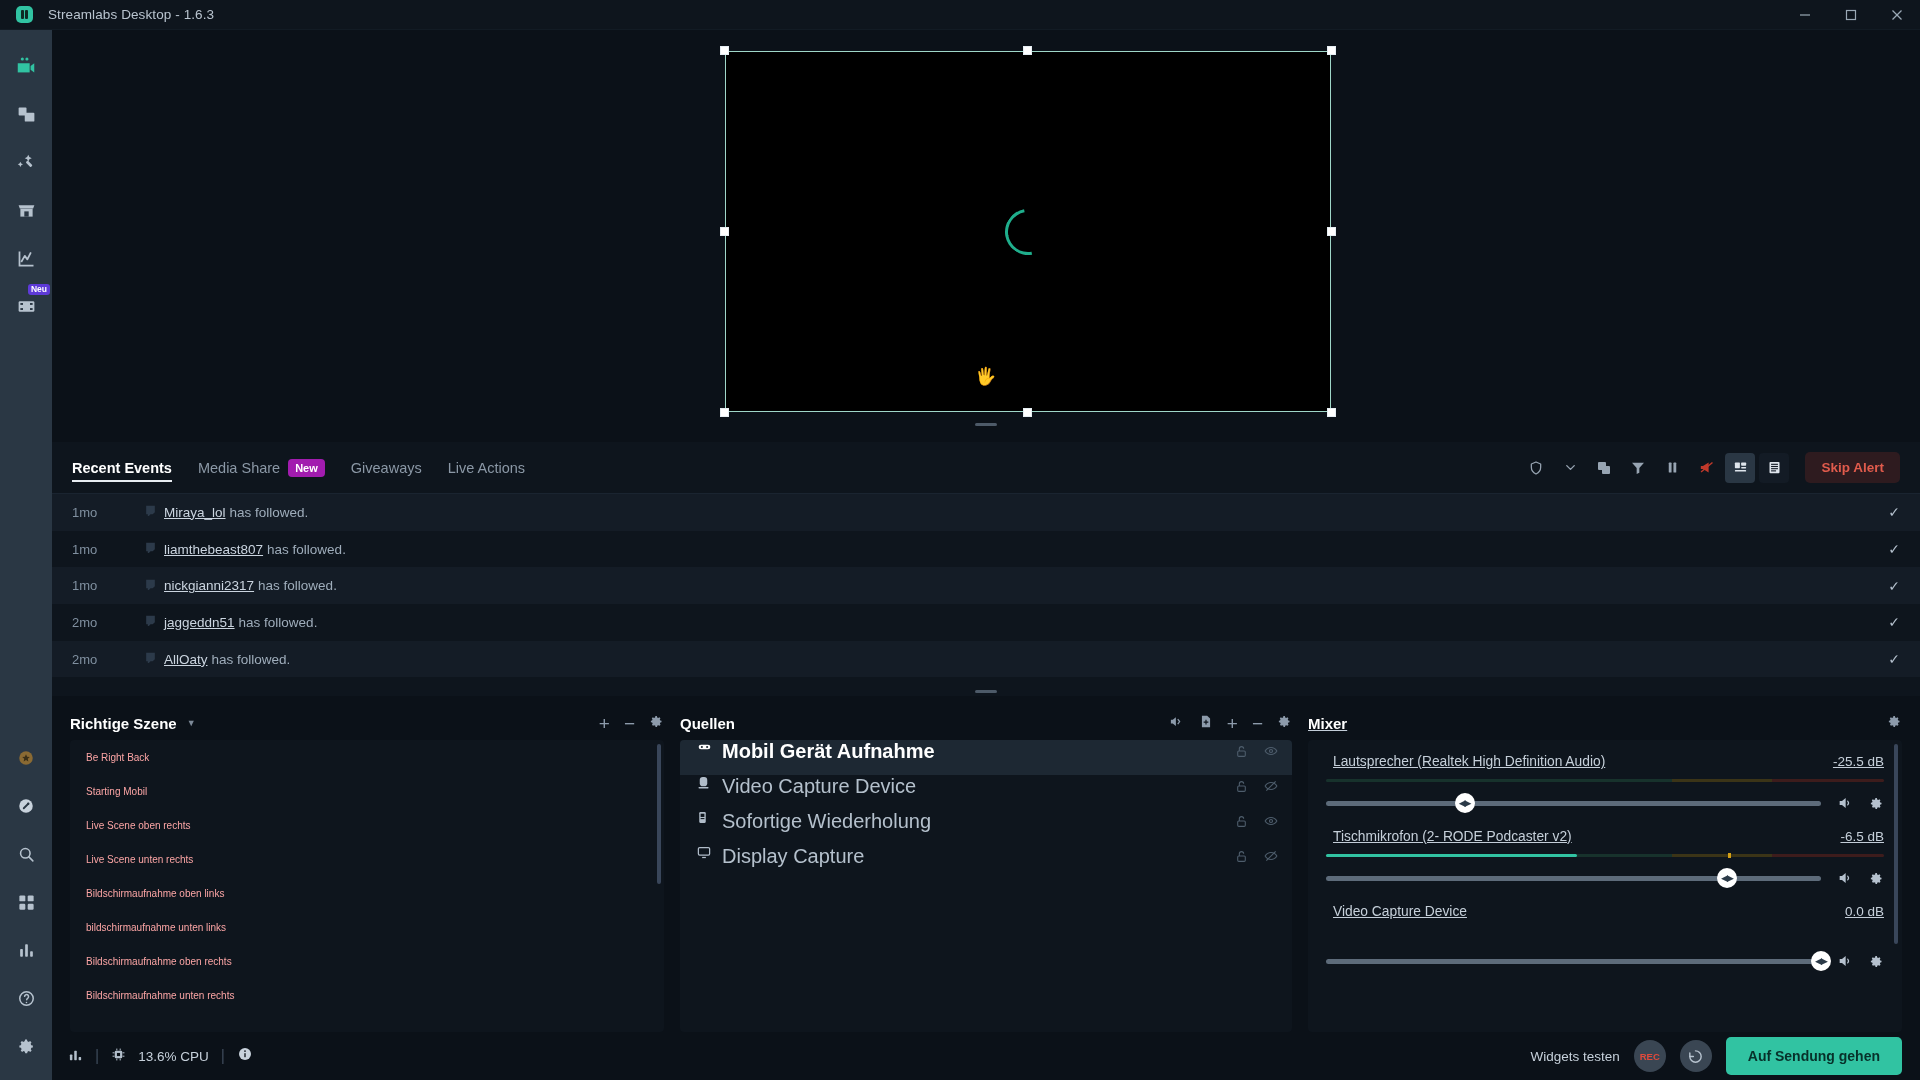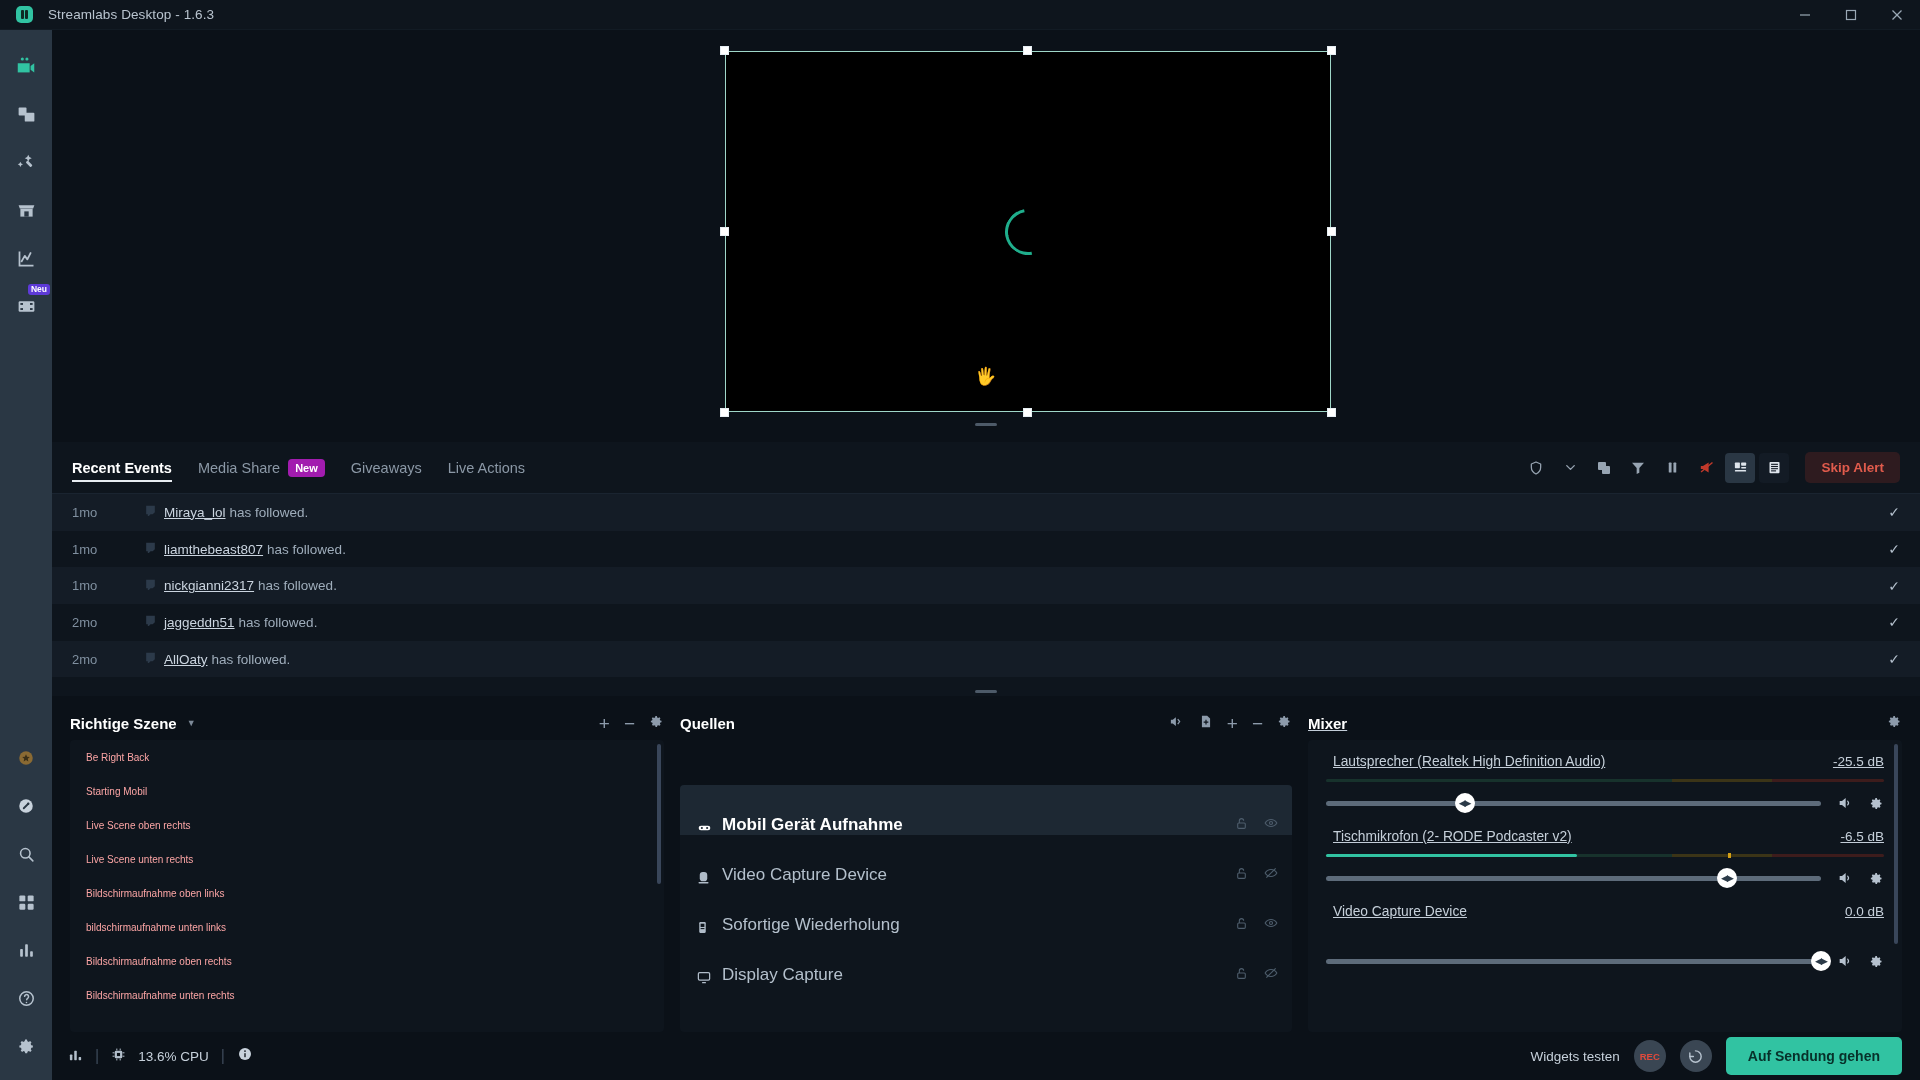"Quellen" .dock-sources { gap: 45px -> none }
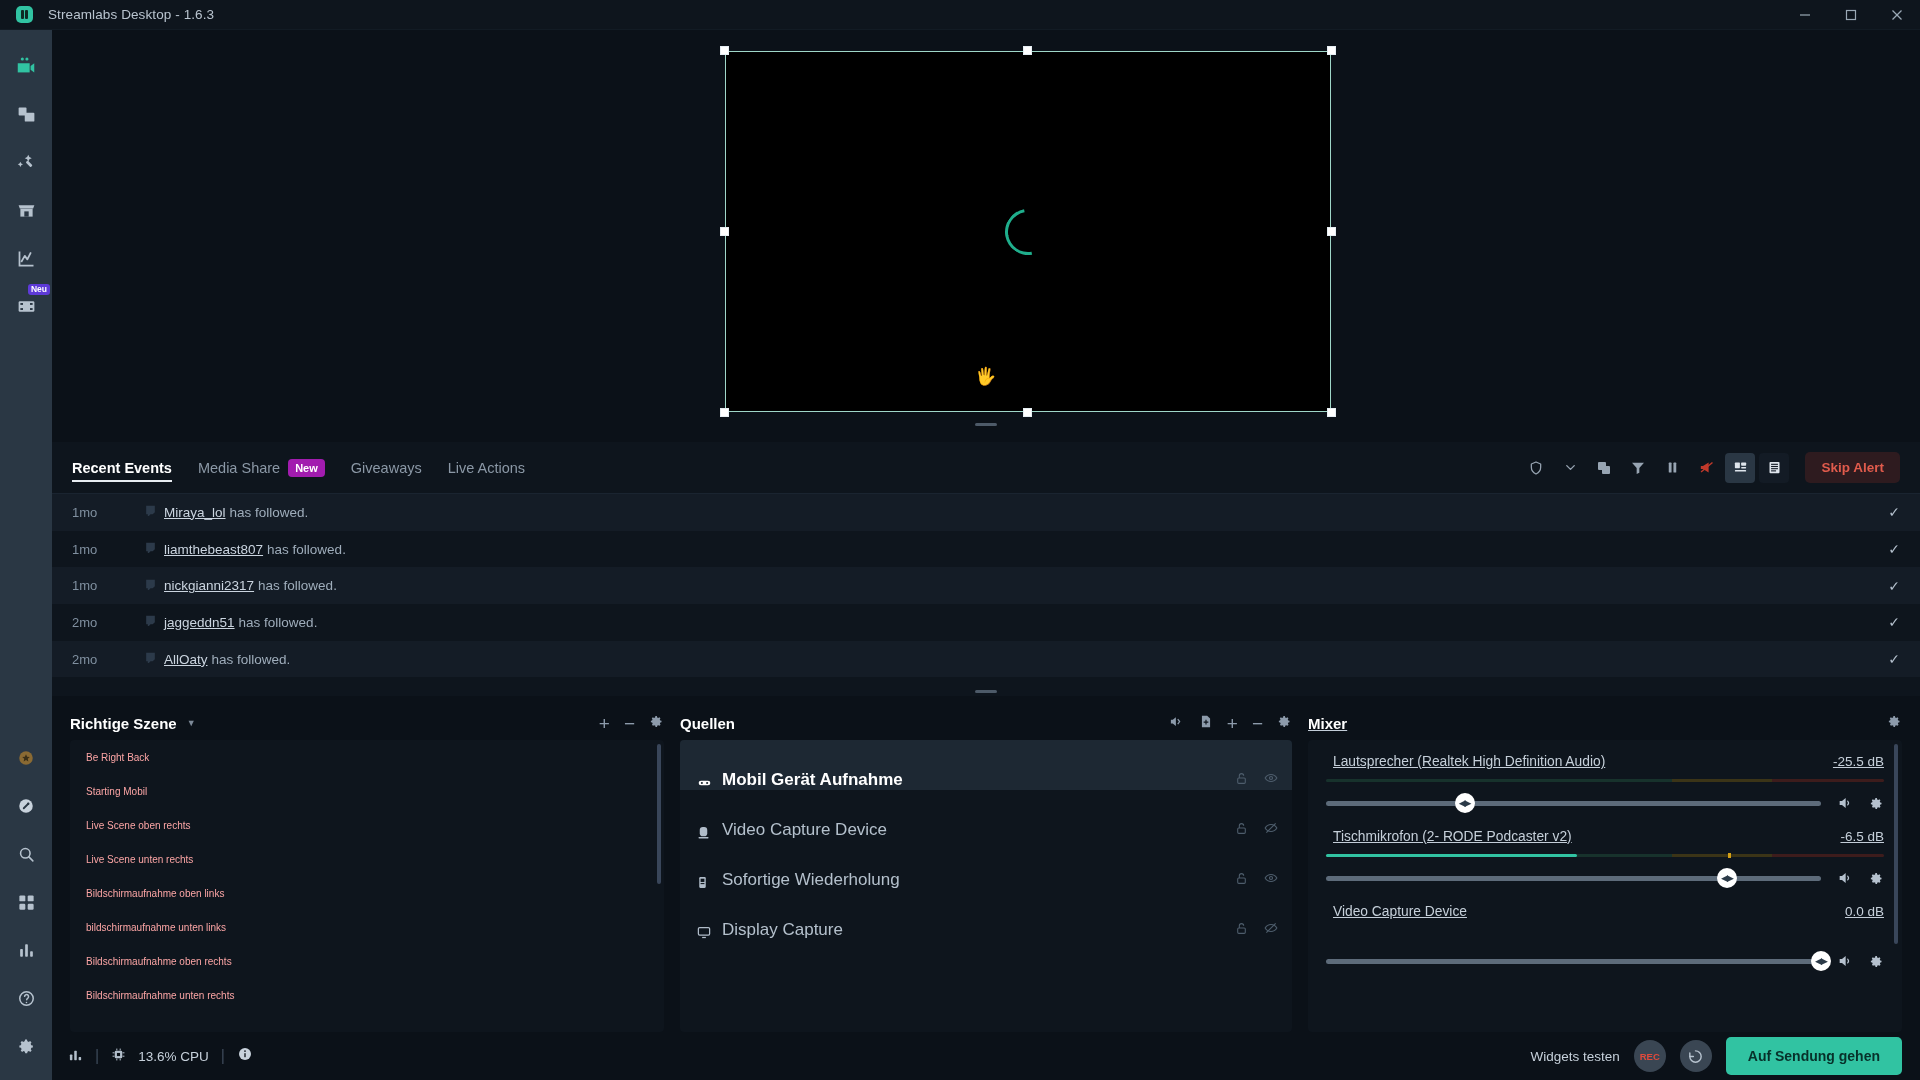"Mobil Gerät Aufnahme" .src-row { align-items: flex-end -> flex-start; font-size: 17px -> 20px; height: 50px -> 35px }
